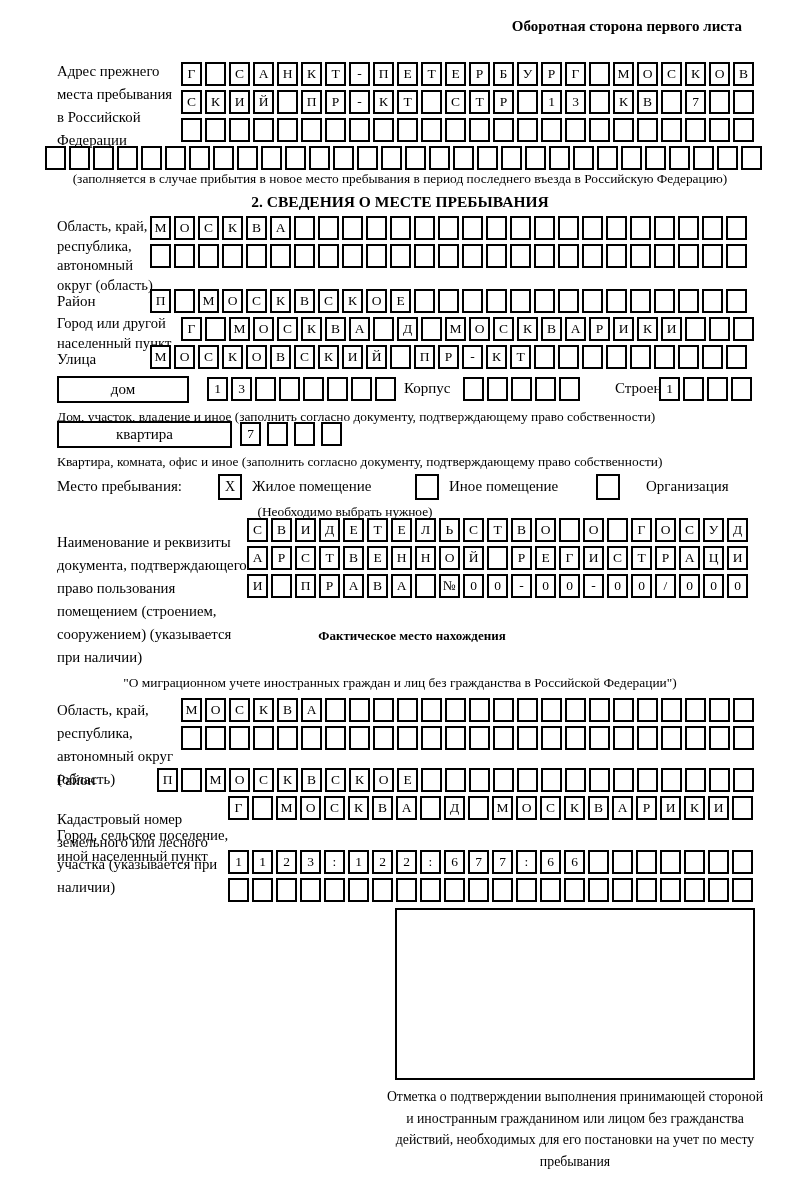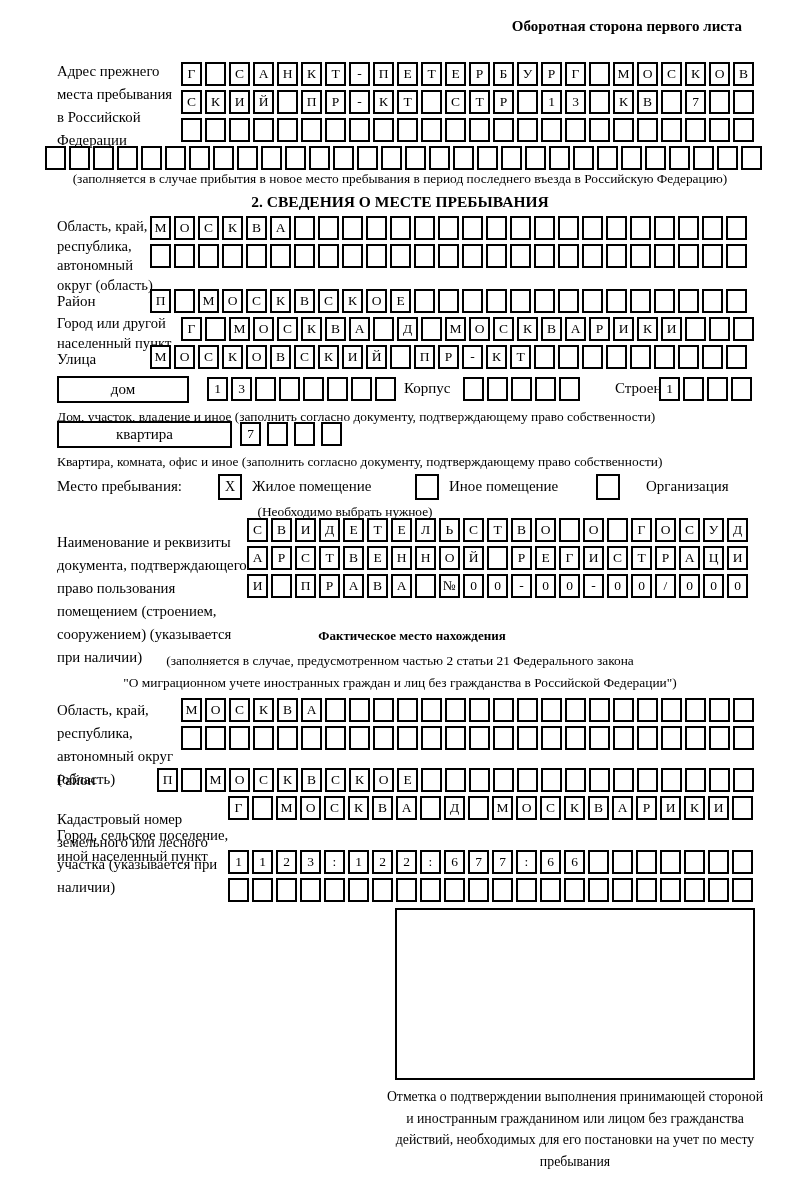"(заполняется в случае, предусмотренном" div.abs { html: <div>(заполняется в случае, предусмотренном частью 2 статьи 21 Федерального закона</div> -> none }
